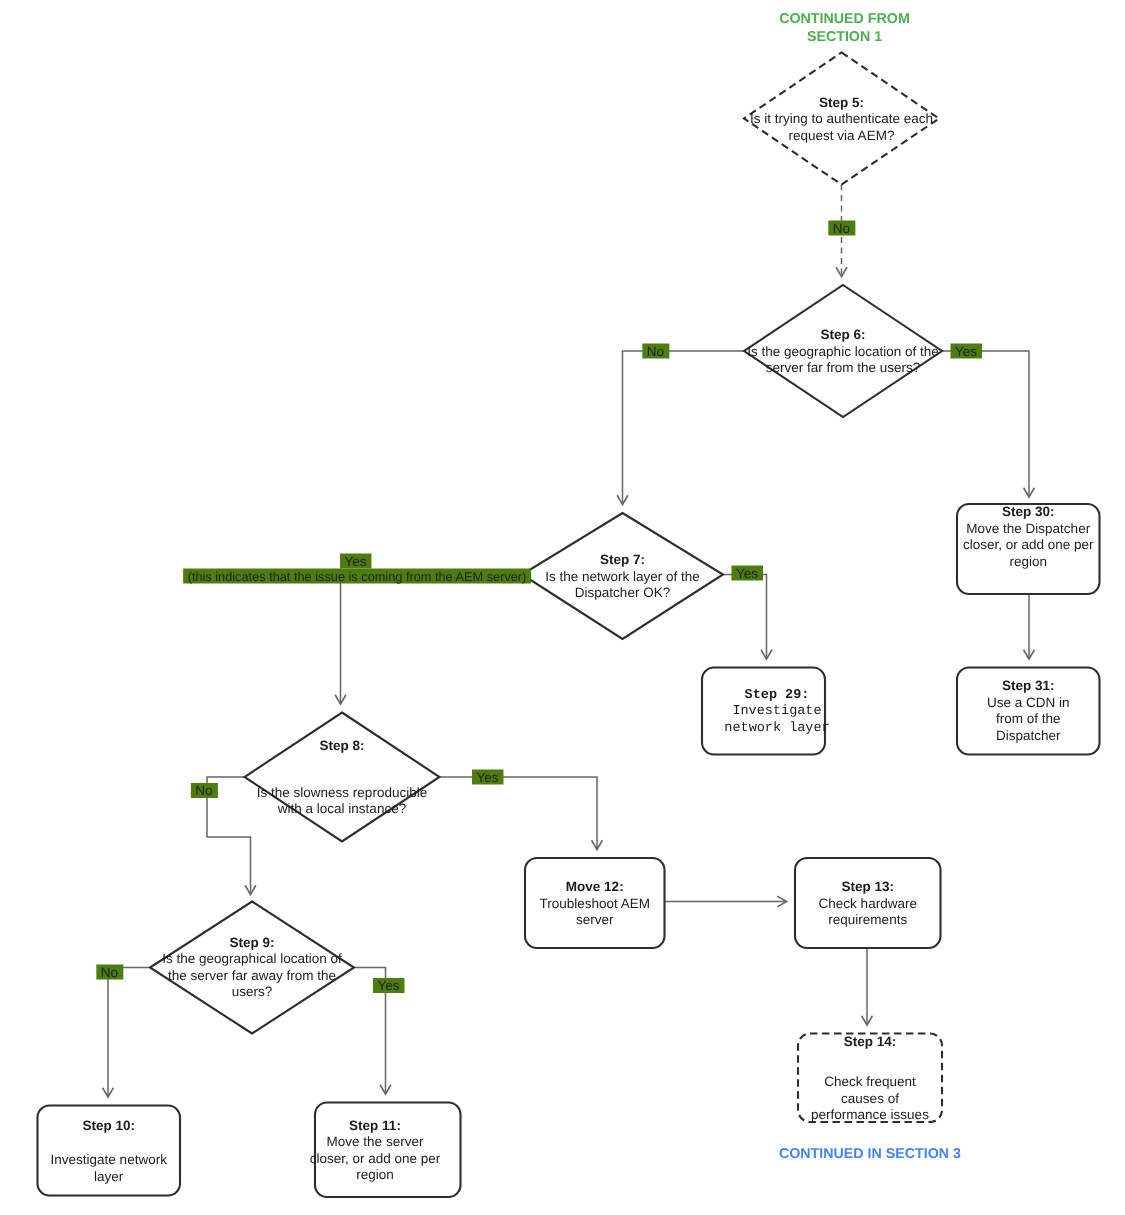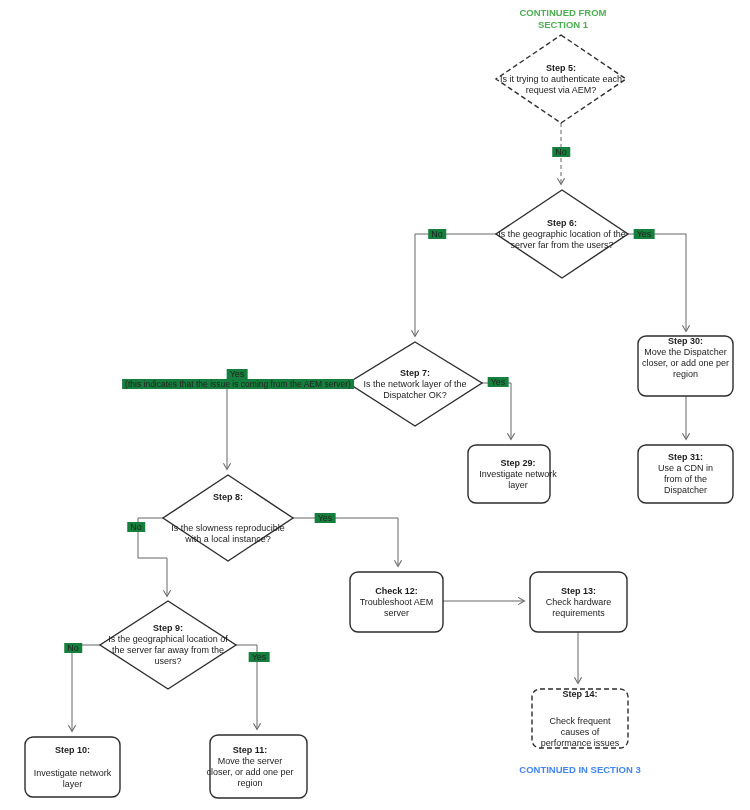"No" .elabel { background: #15803d -> #4d7c0f }
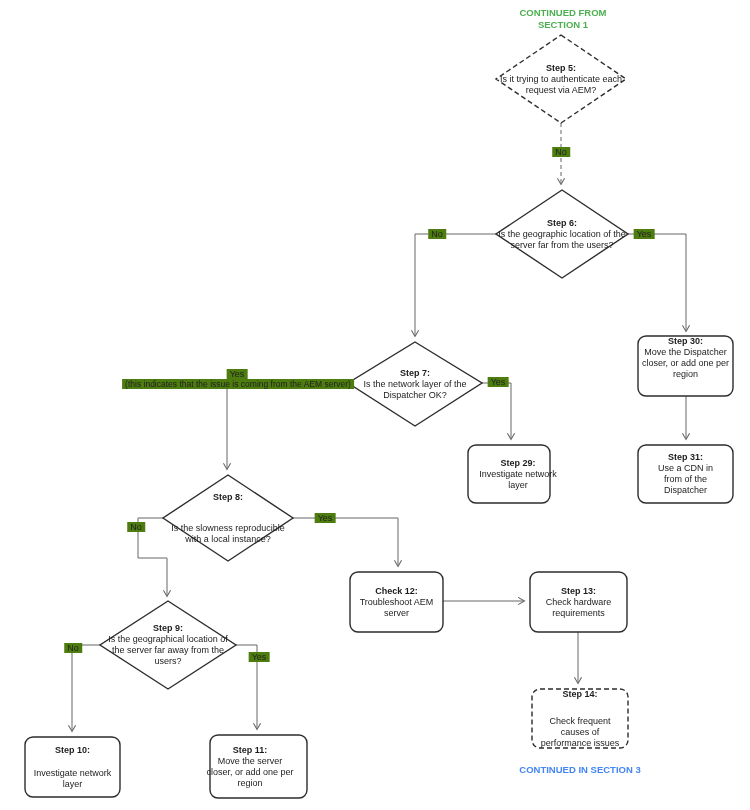"Step 29:" div.node { font-family: none -> Liberation Mono, monospace }
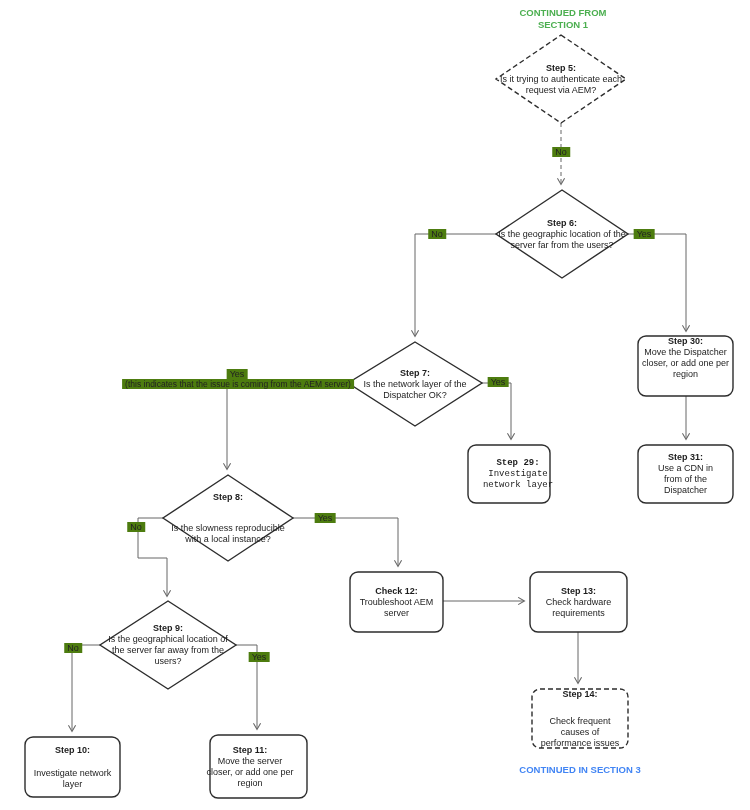"Check 12:" span.t { text: Check -> Move }
